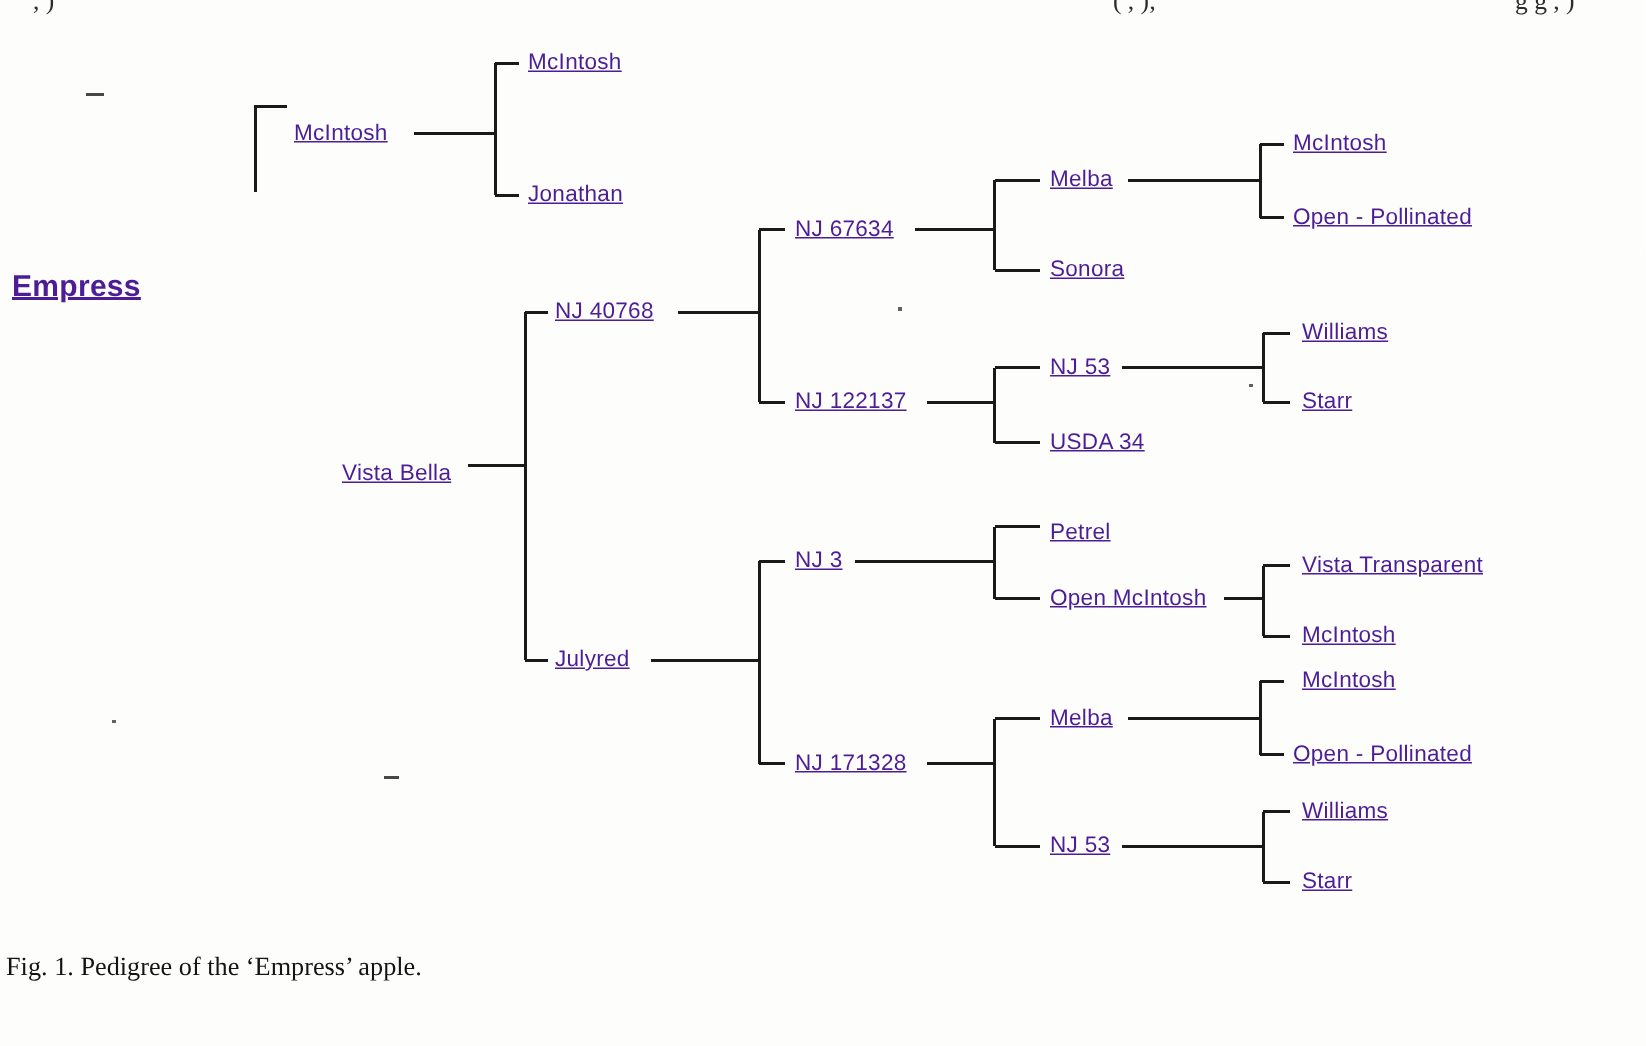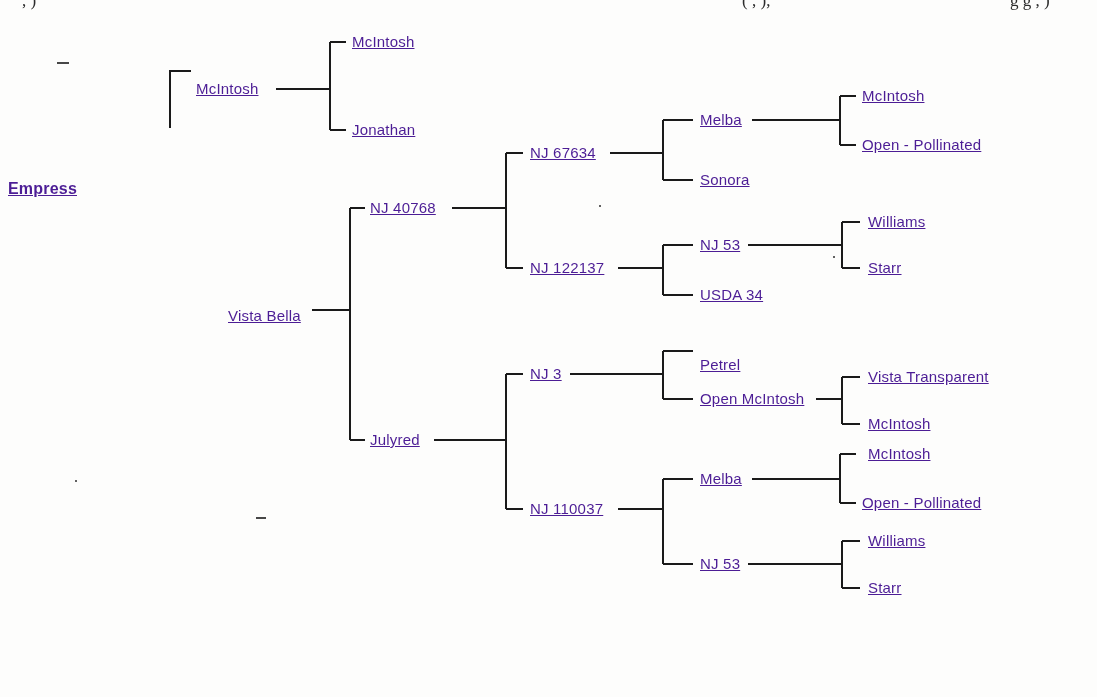"Empress" .node.bold { font-size: 16px -> 20px }
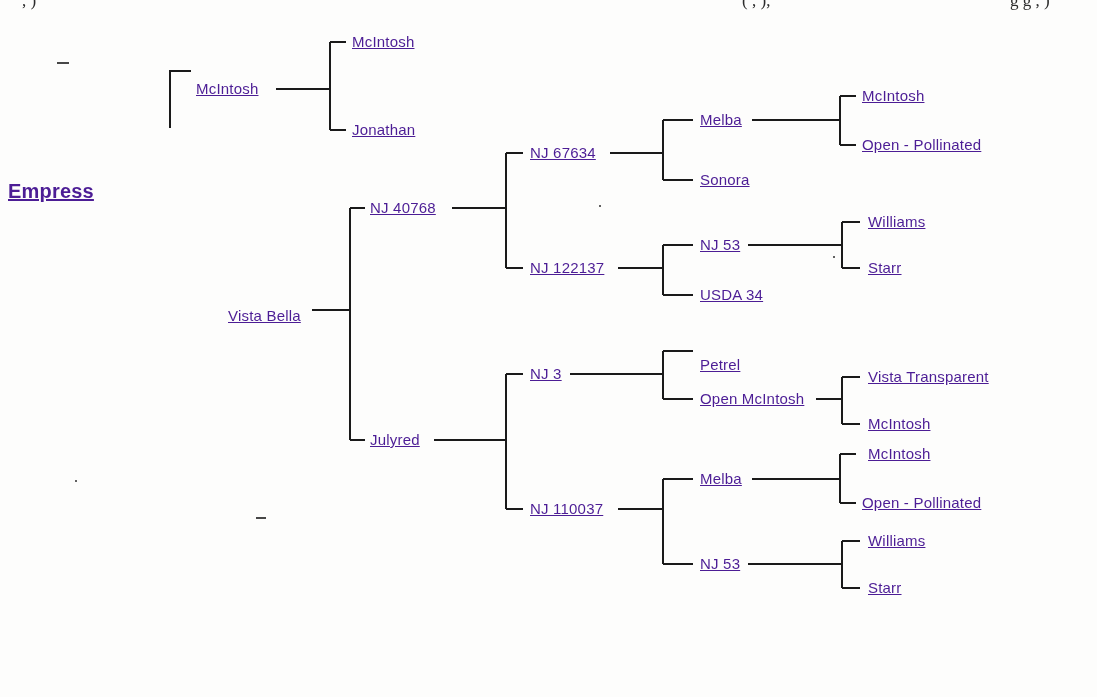"Petrel" div.node { top: 356px -> 346px }
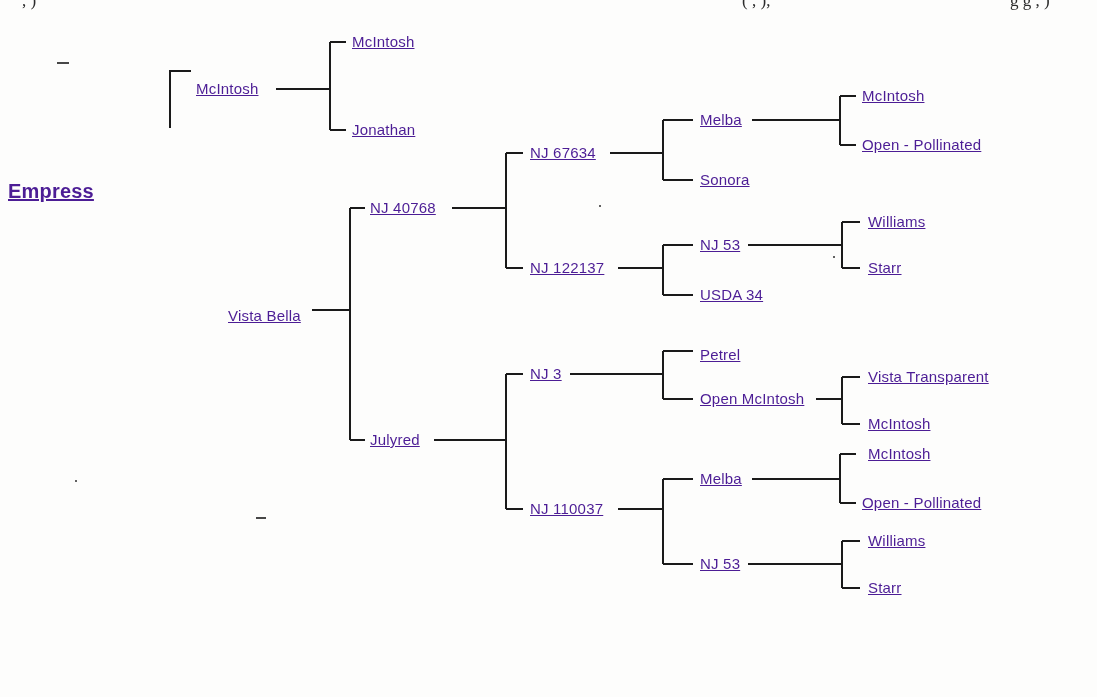"NJ 110037" div.node { text: 110037 -> 171328 }
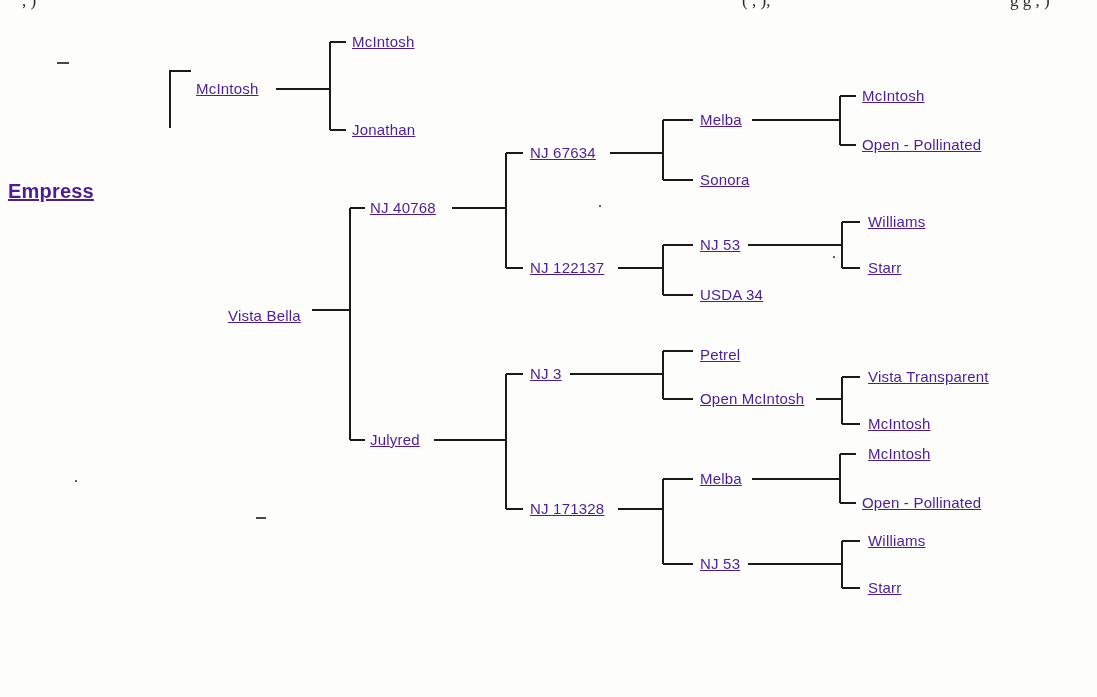"Fig. 1. Pedigree of the" div.caption { html: none -> <div>Fig. 1. Pedigree of the ‘Empress’ apple.</div> }
